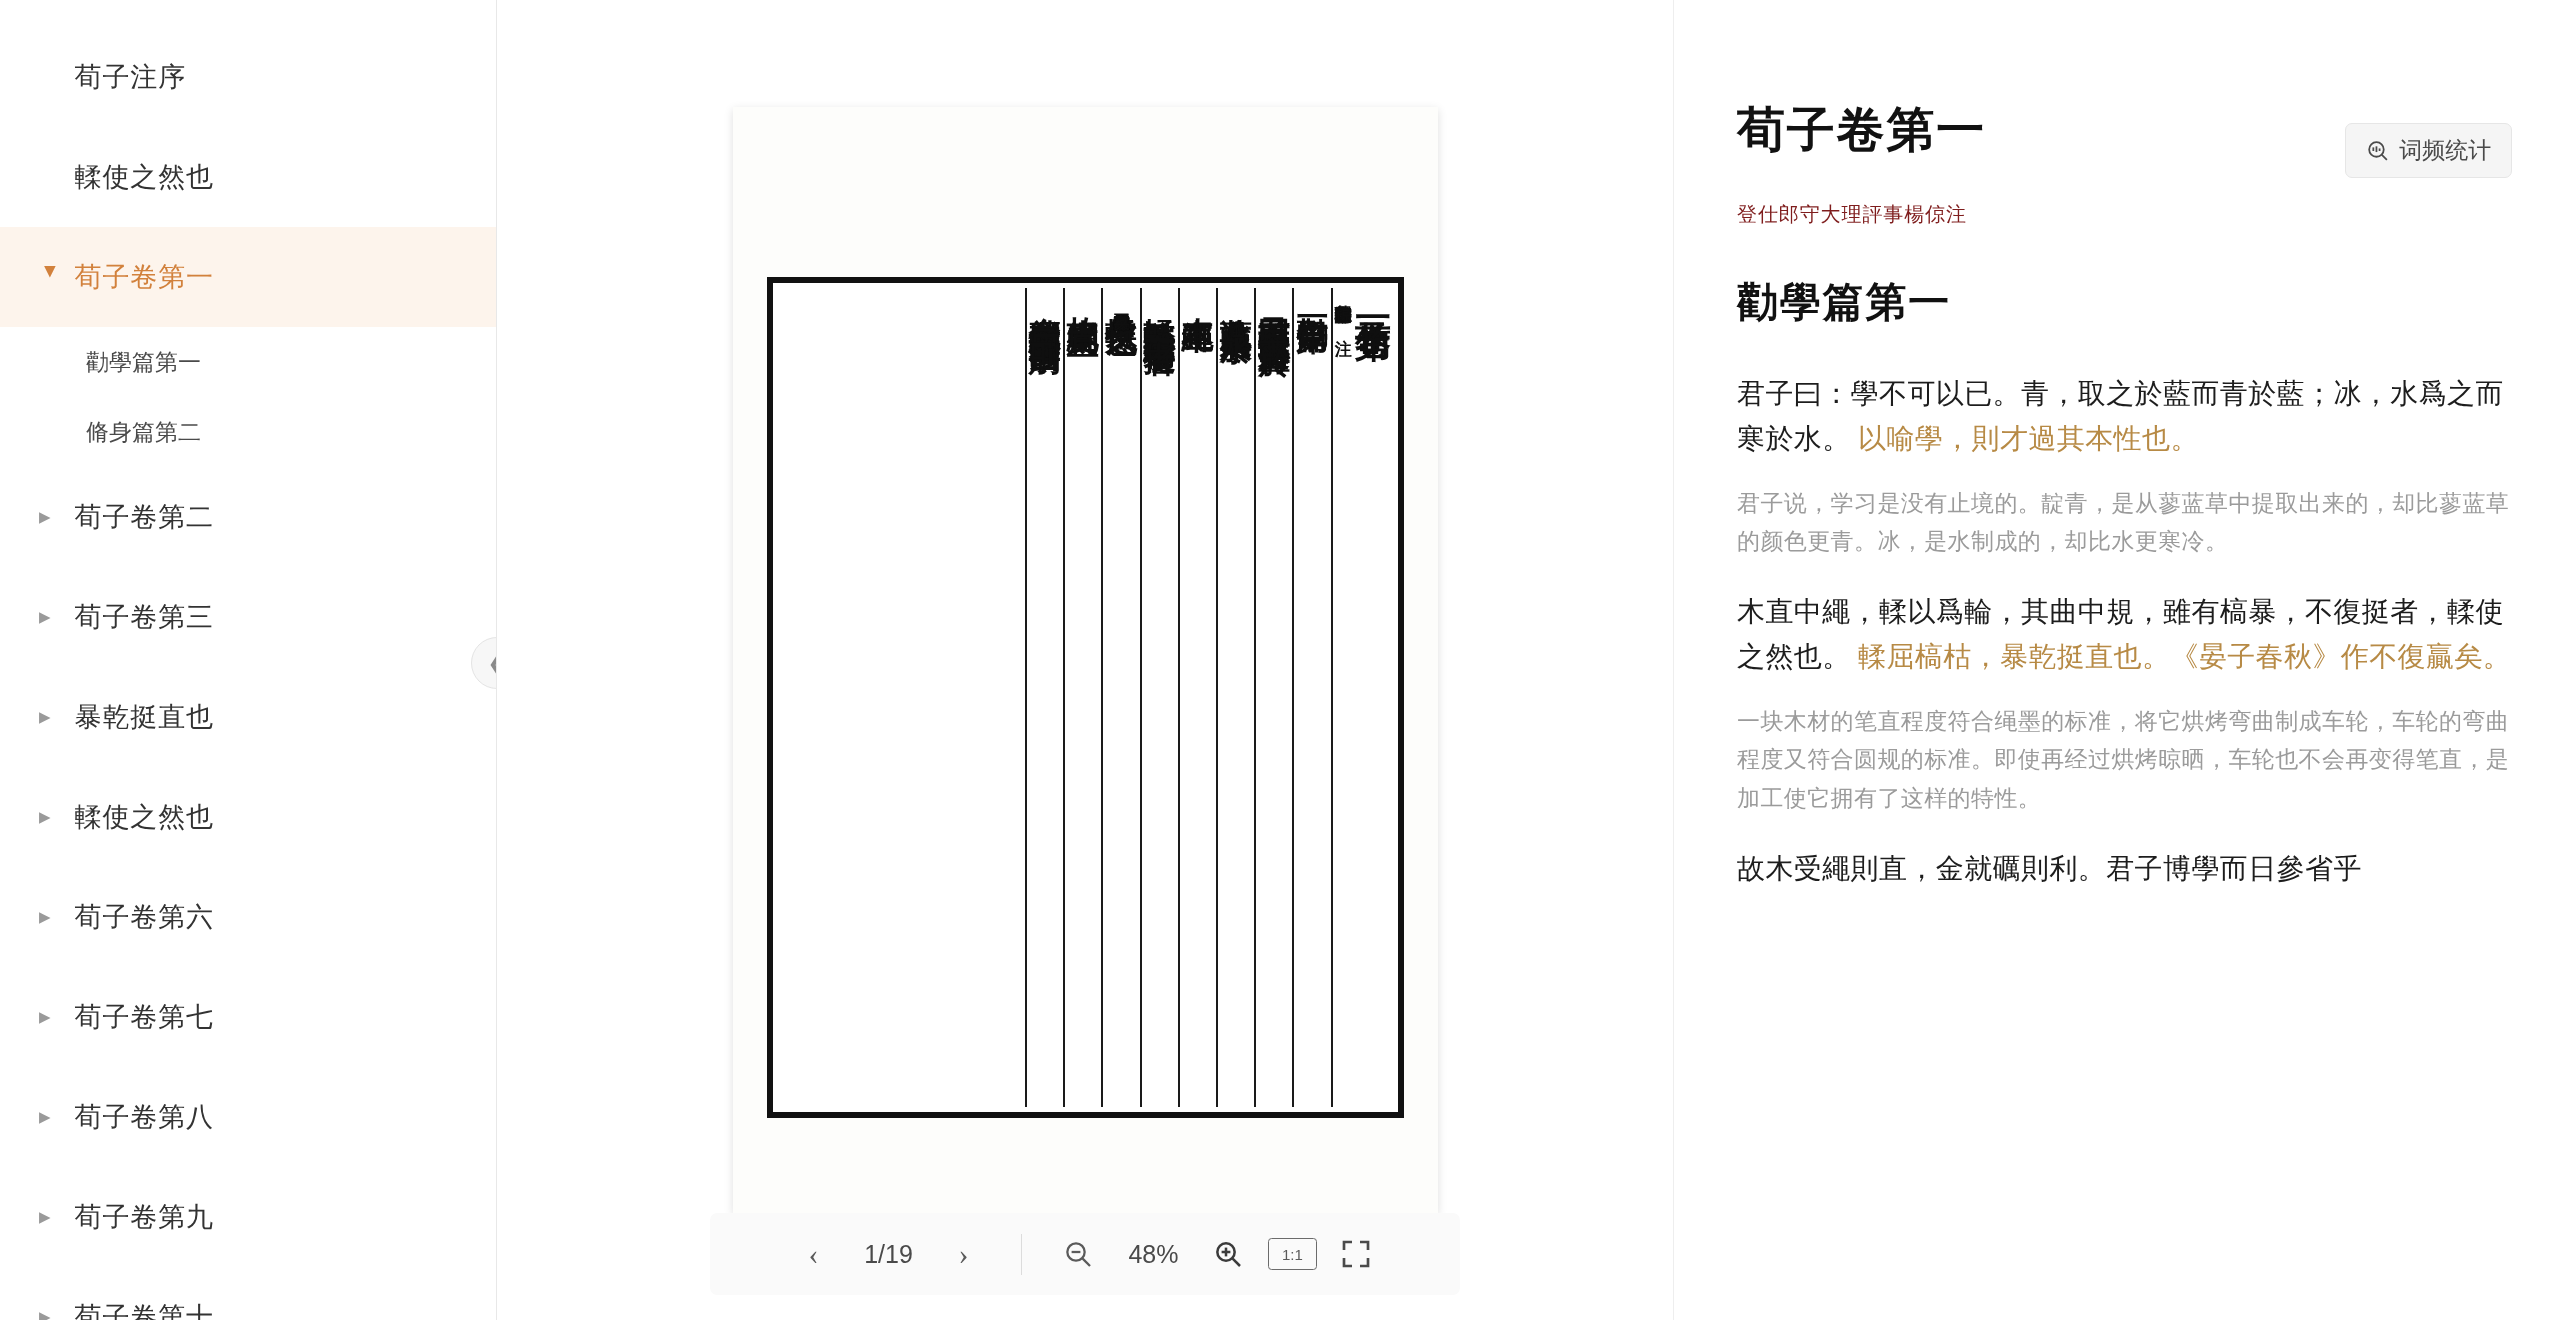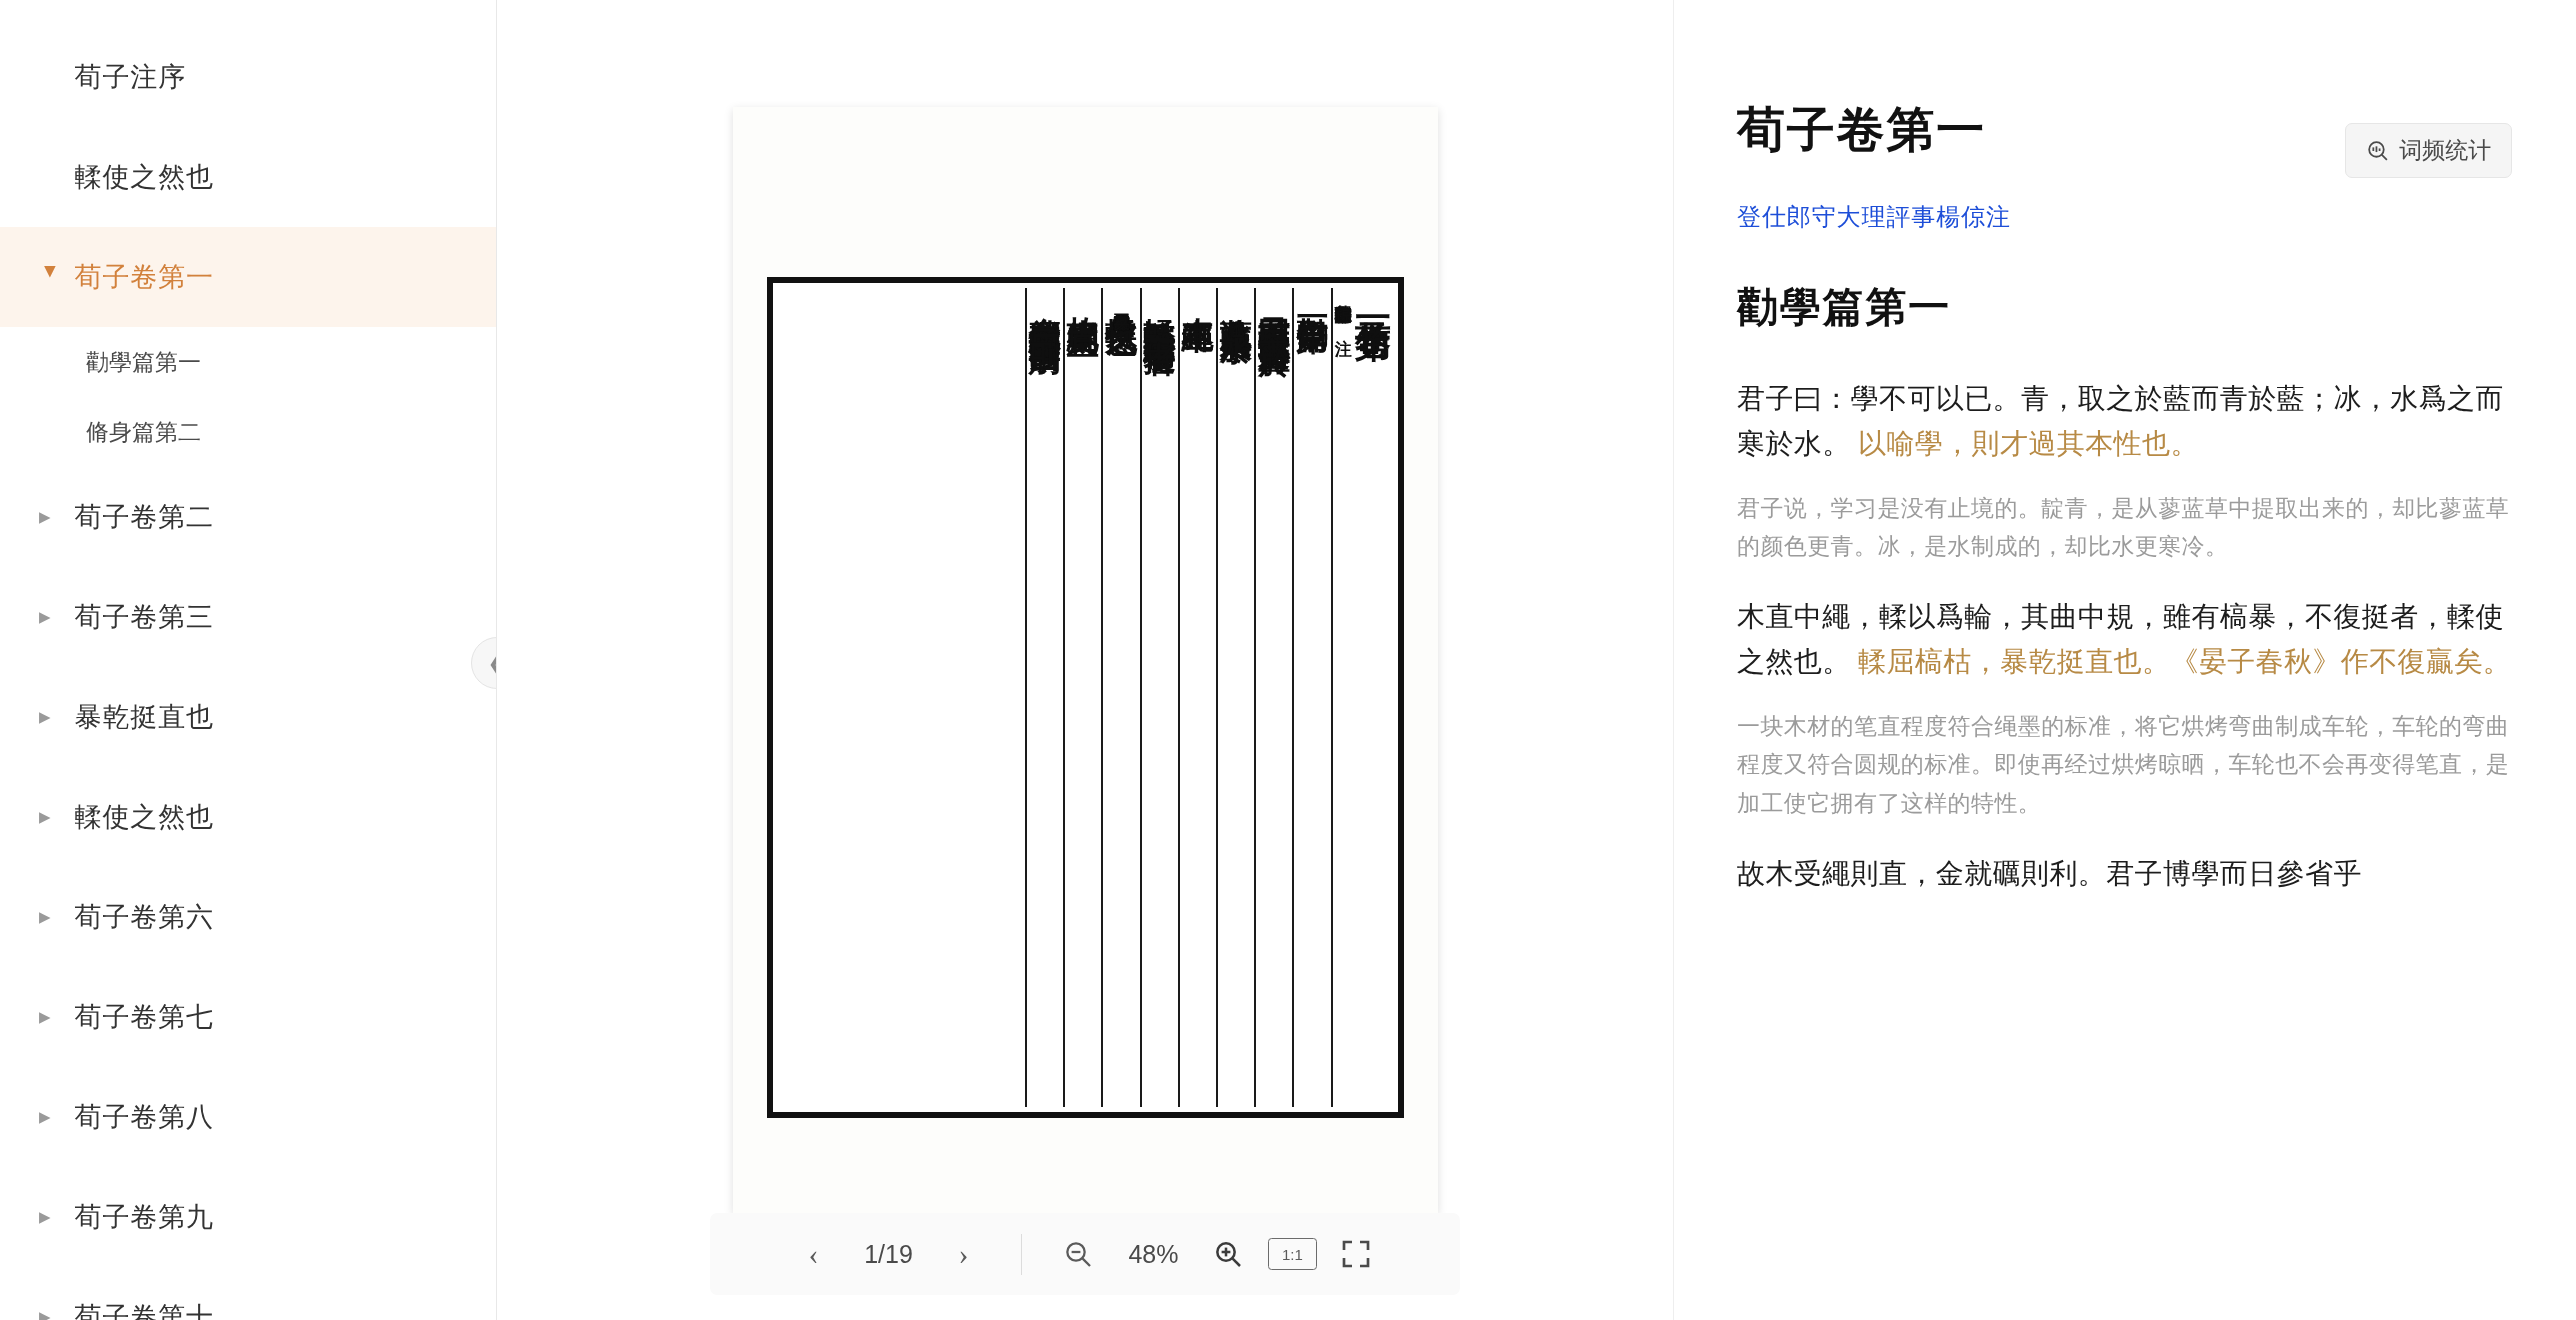"登仕郎守大理評事楊倞注" #doc-byline { color: #1d4ed8 -> #7f1d1d; font-size: 24px -> 20px }
